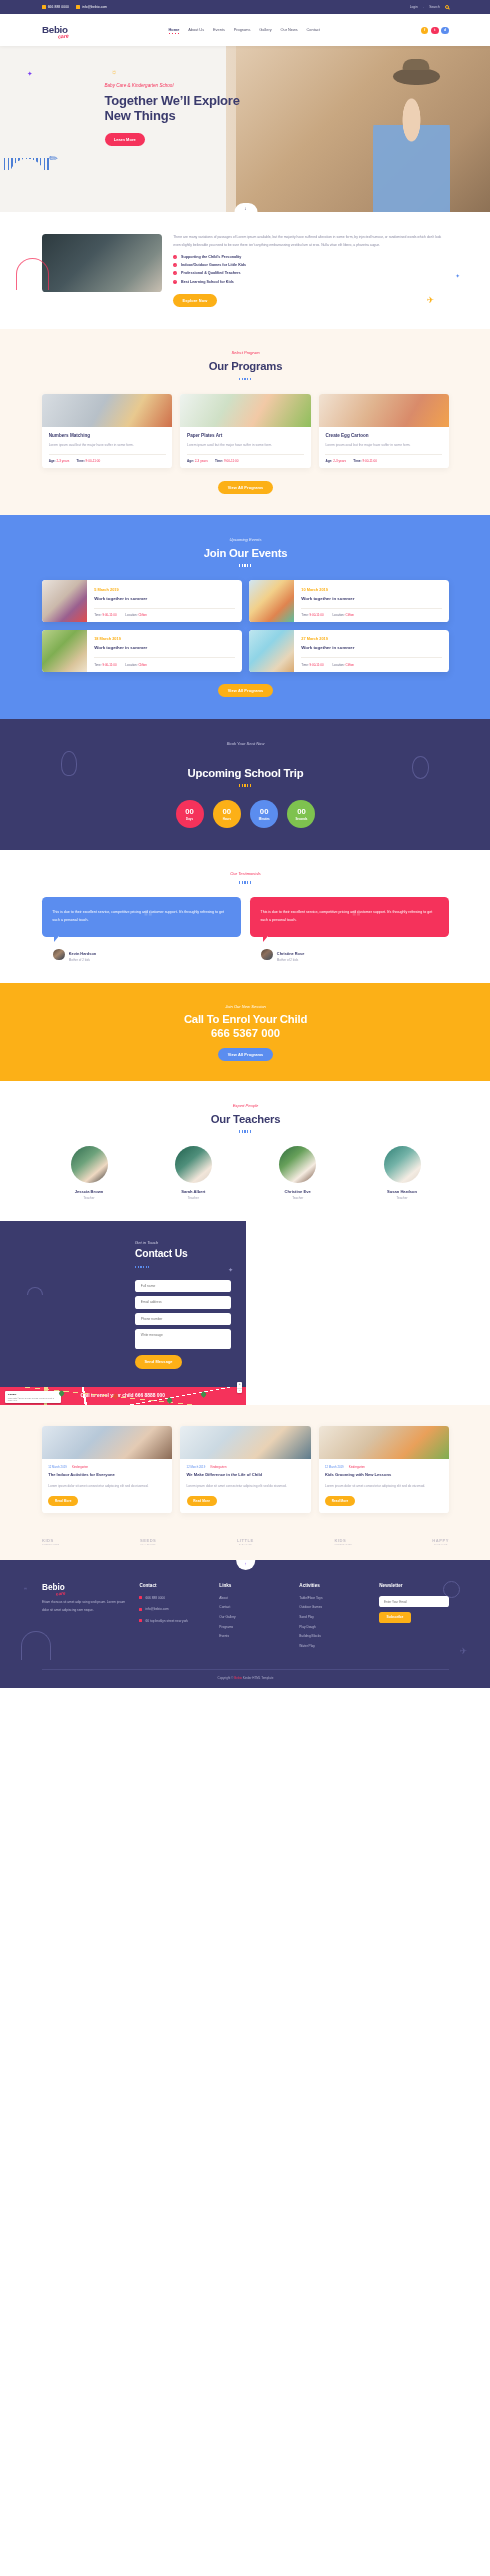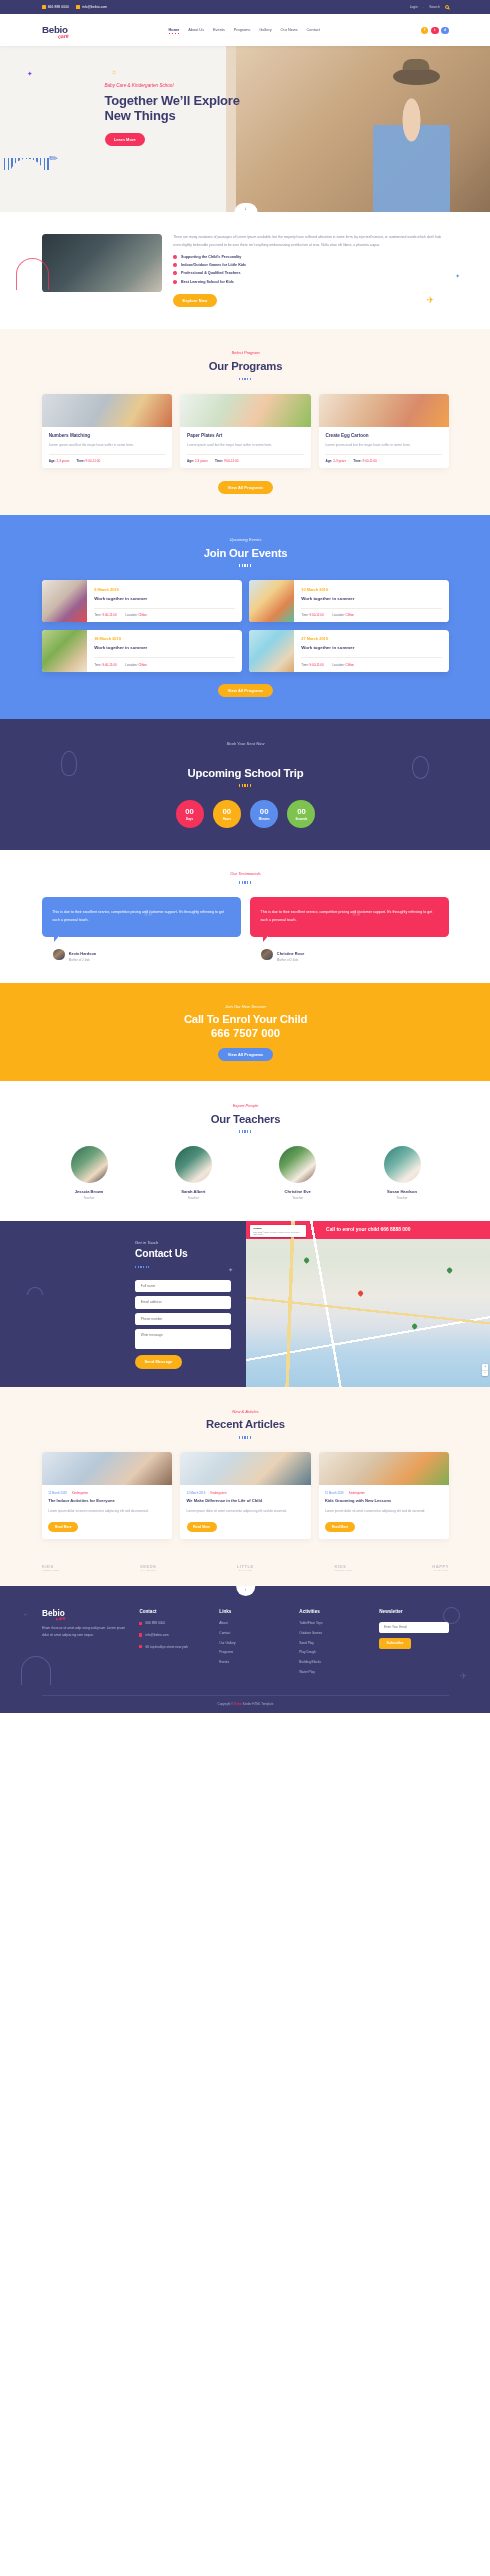"666 7507 000" div.phone { text: 7507 000 -> 5367 000 }
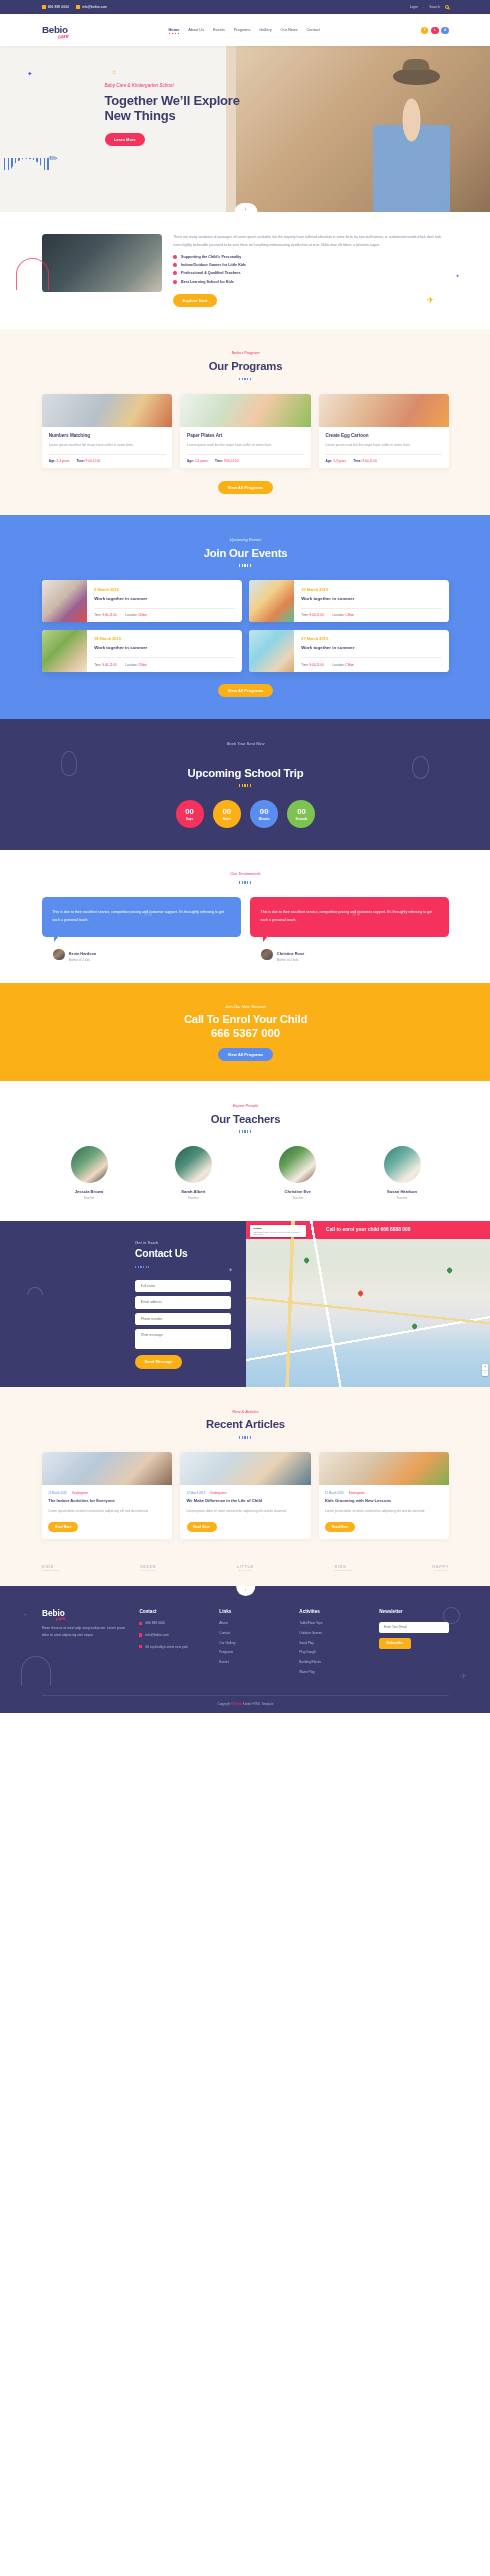"Contact Us" .contact { flex-direction: none -> column }
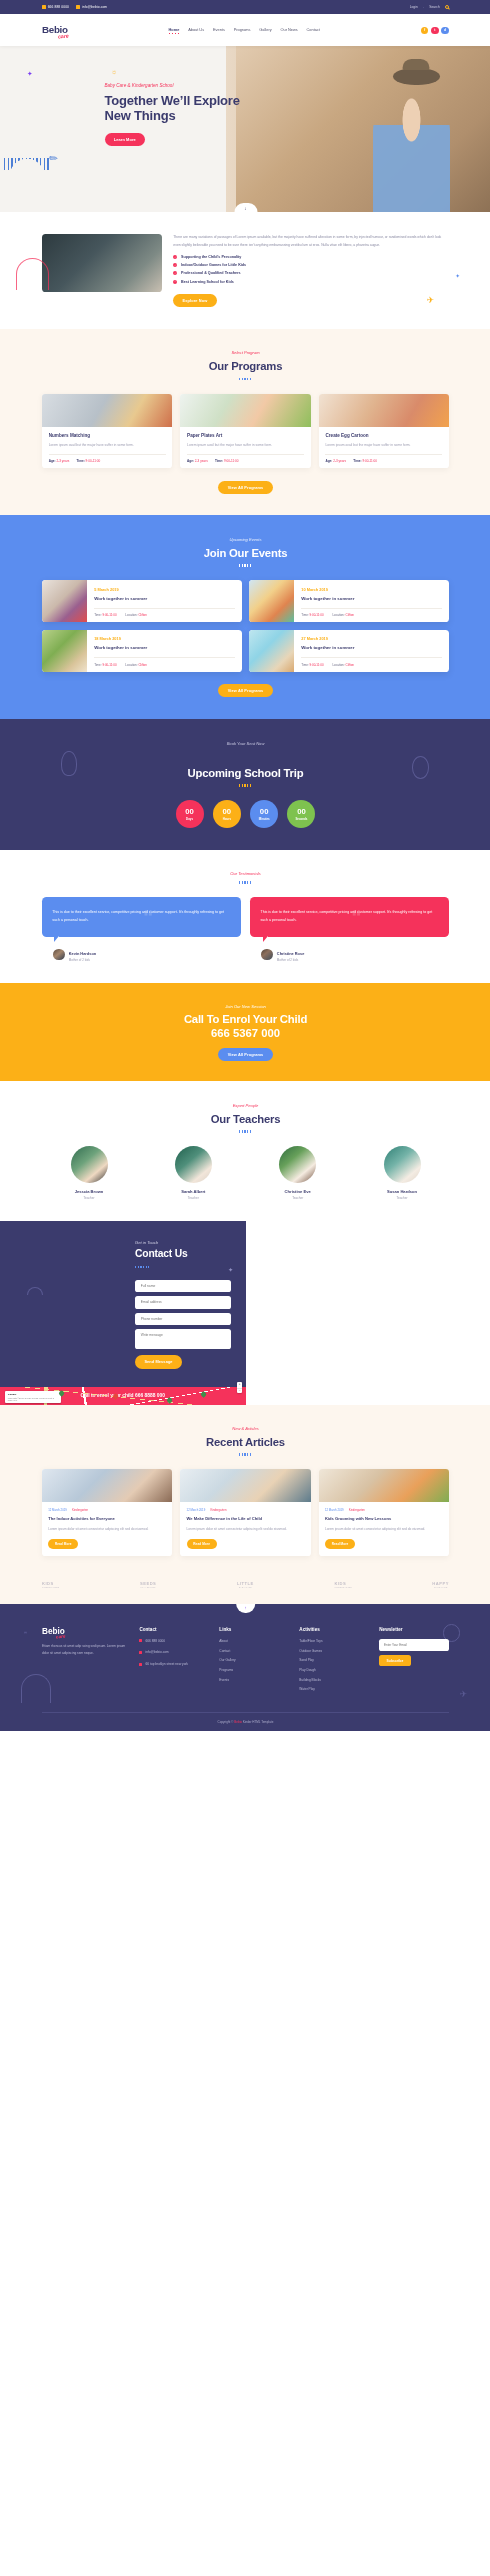"Recent Articles" div.sec-head { html: <div> <div>New &amp; Articles</div> <h2>Recent Articles</h2> <div></div> </div> -> none }
